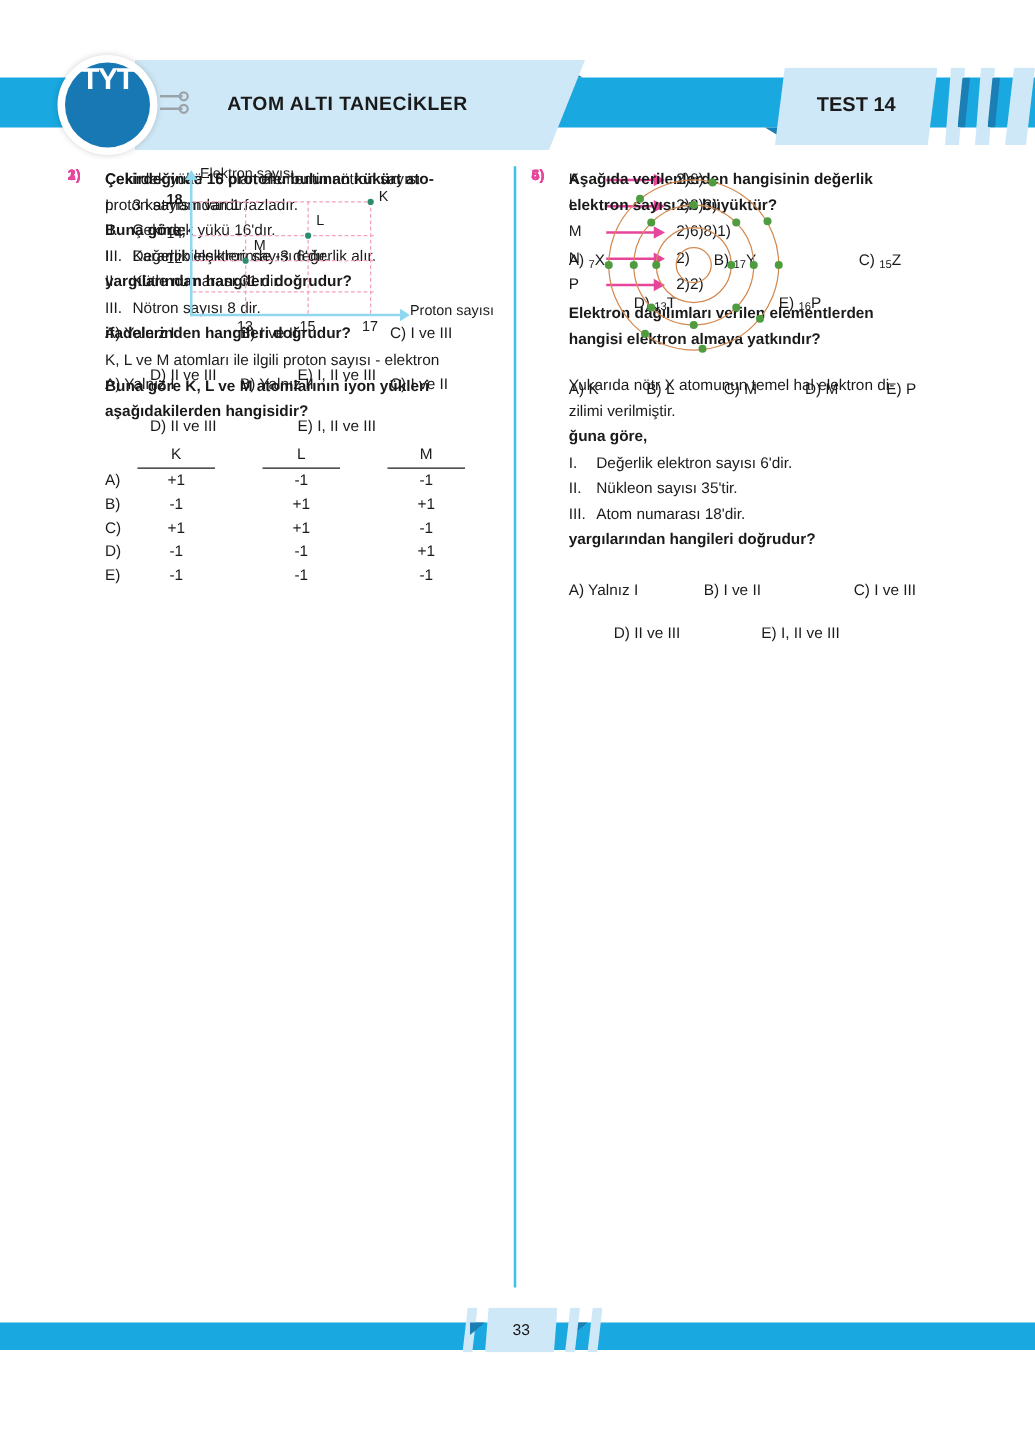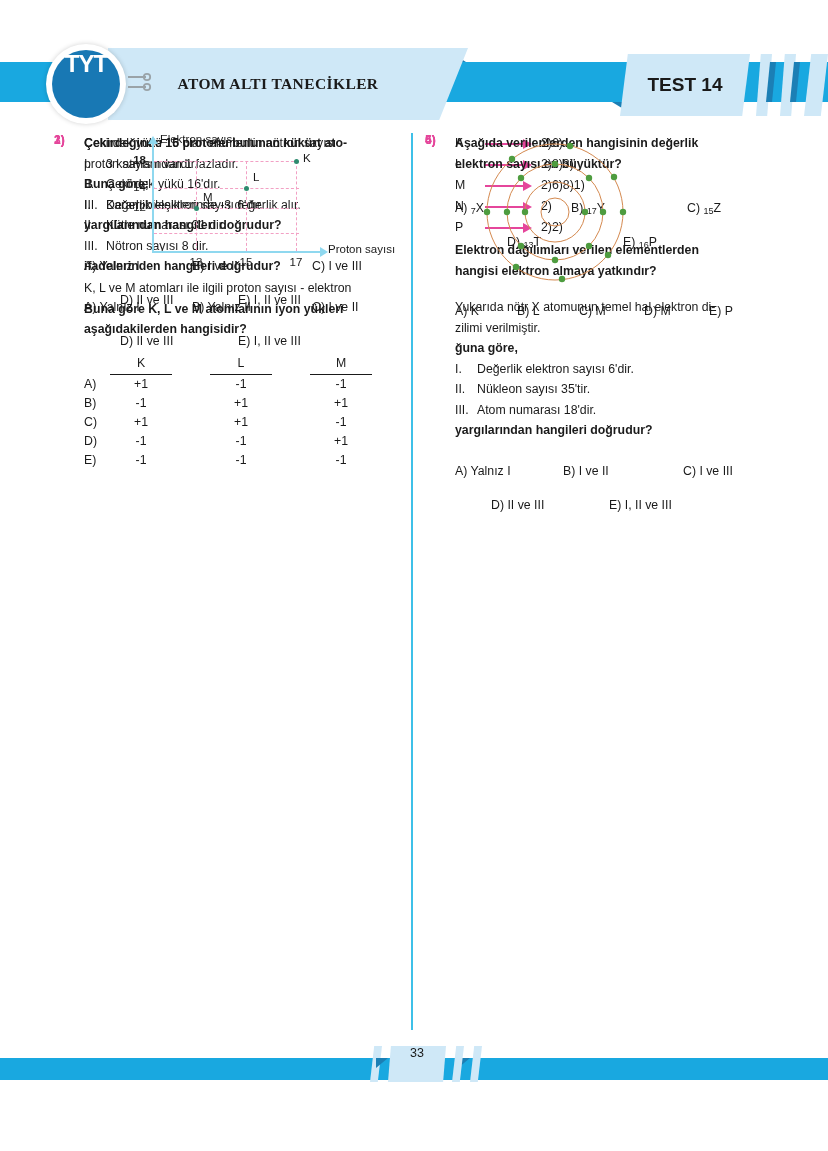"ATOM ALTI TANECİKLER" .hdr-title-panel { font-family: Liberation Serif, serif -> none }
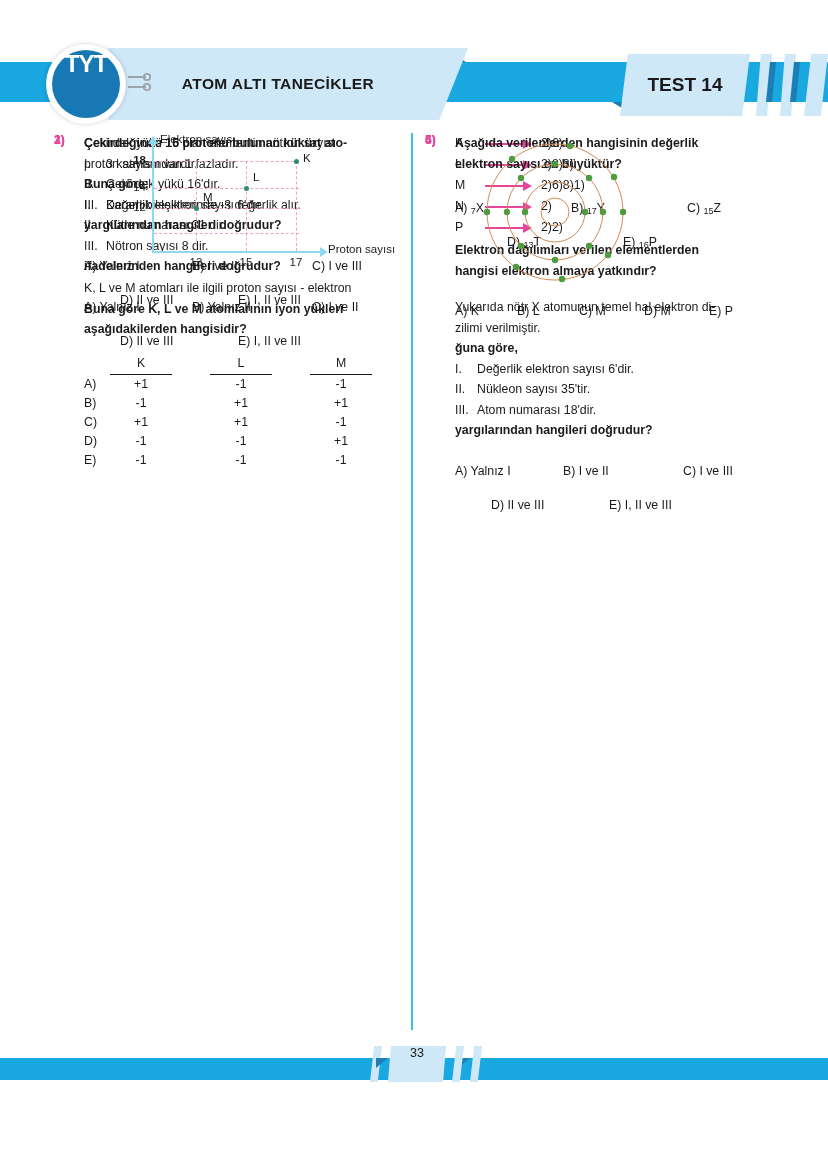"TEST 14" .hdr-test-panel .txt { font-size: 19px -> 16px }
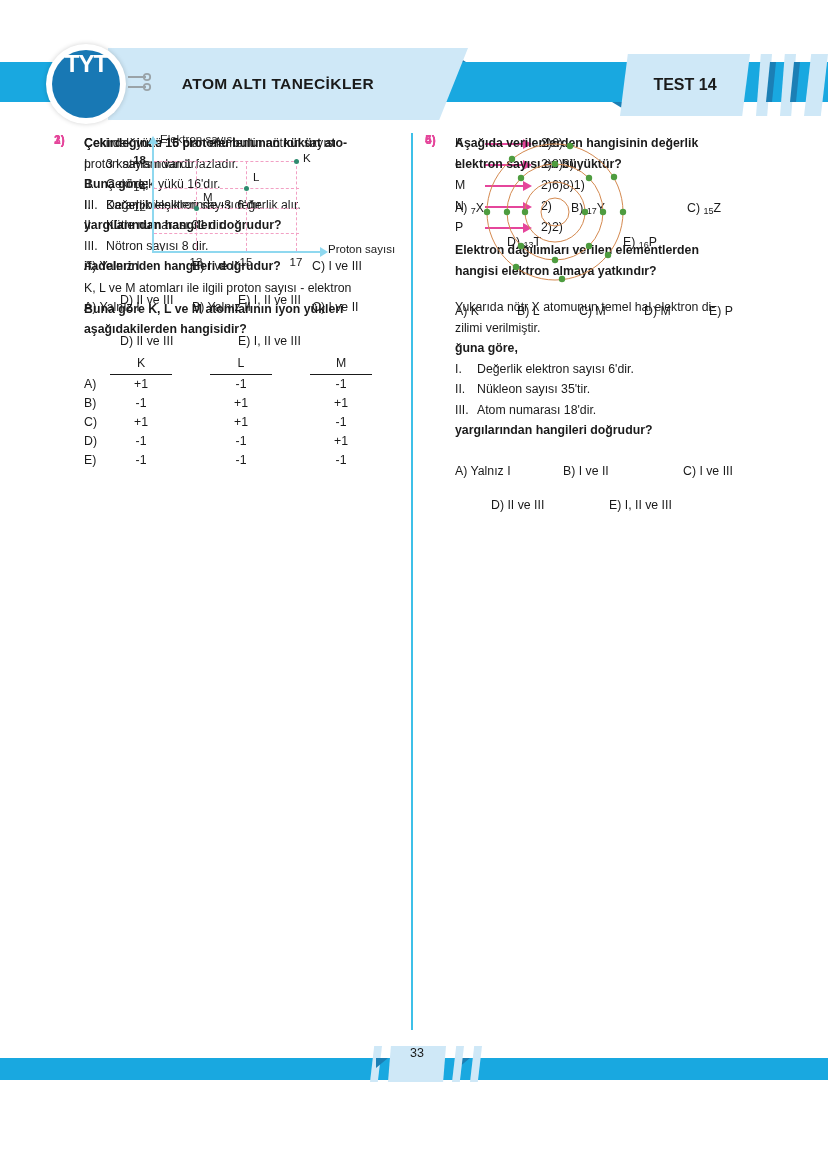"33" .ftr-page { align-items: none -> center }
